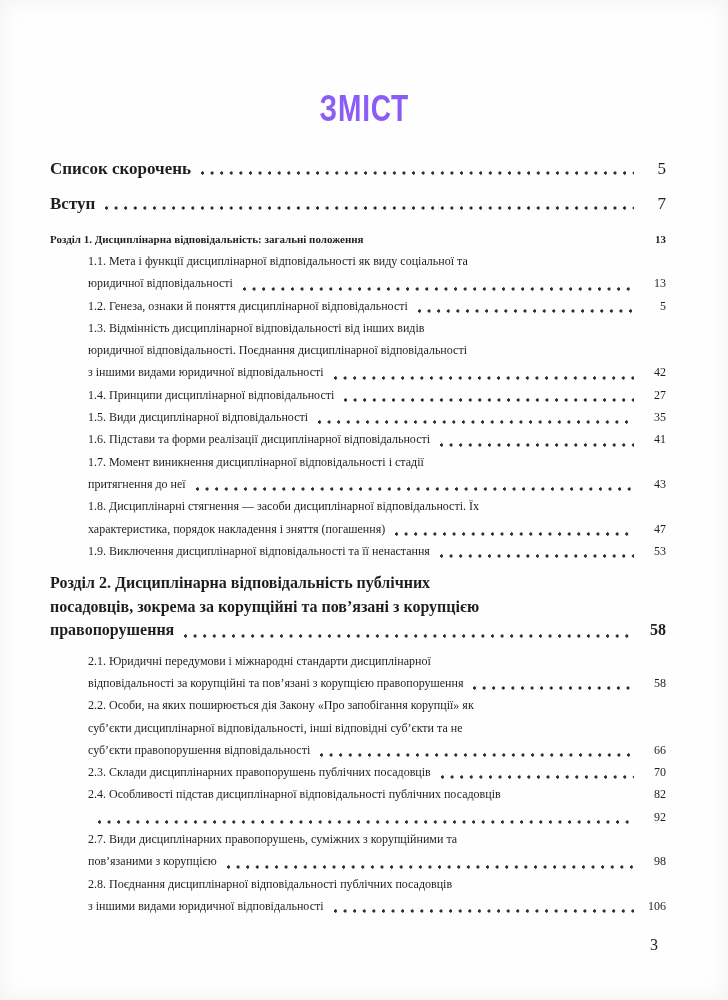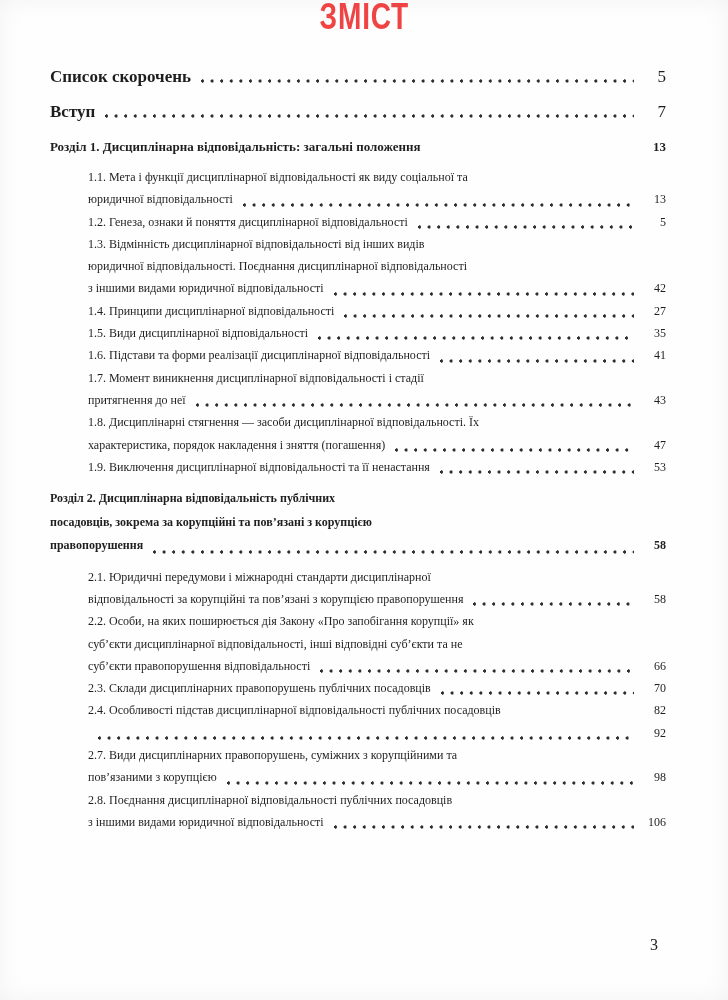"ЗМІСТ" .title { color: #ef4444 -> #8b5cf6; padding-top: none -> 92px }
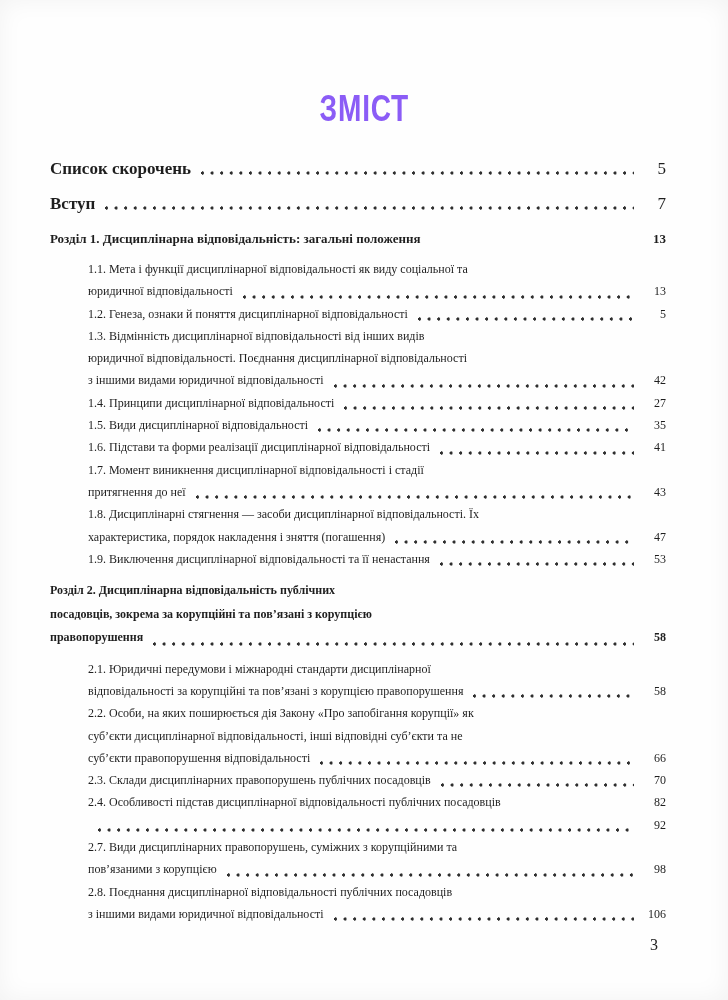"Розділ 1. Дисциплінарна" .entry.chapter1 { font-size: 13px -> 11px; margin-bottom: 8px -> 0 }
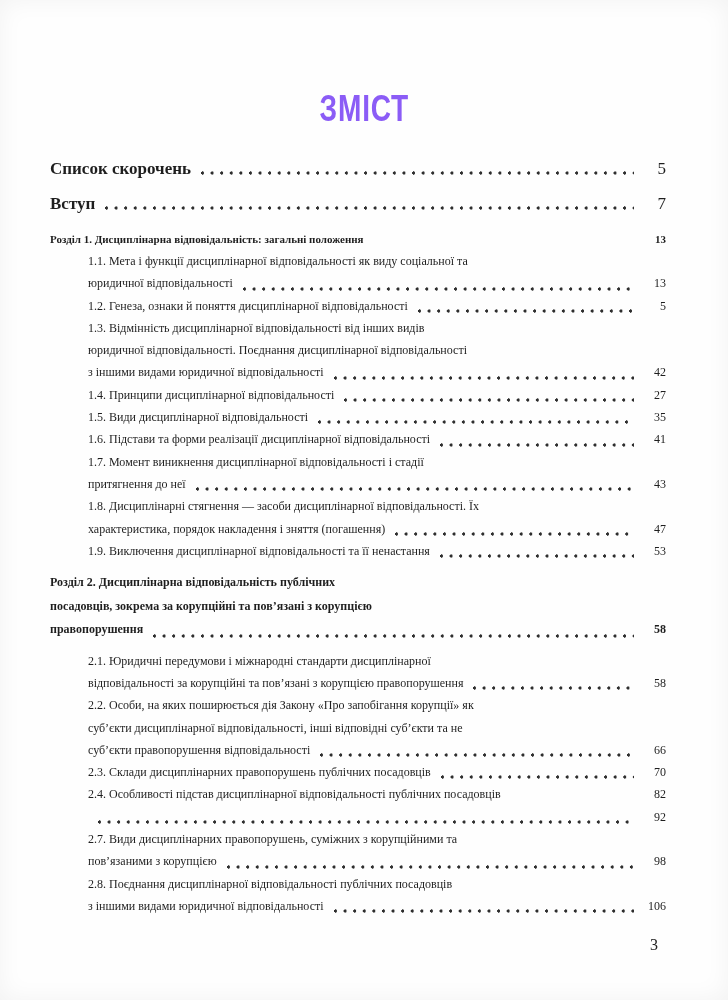"Розділ 2. Дисциплінарна відповідальність" .entry.chapter2 { font-size: 12px -> 16px }
